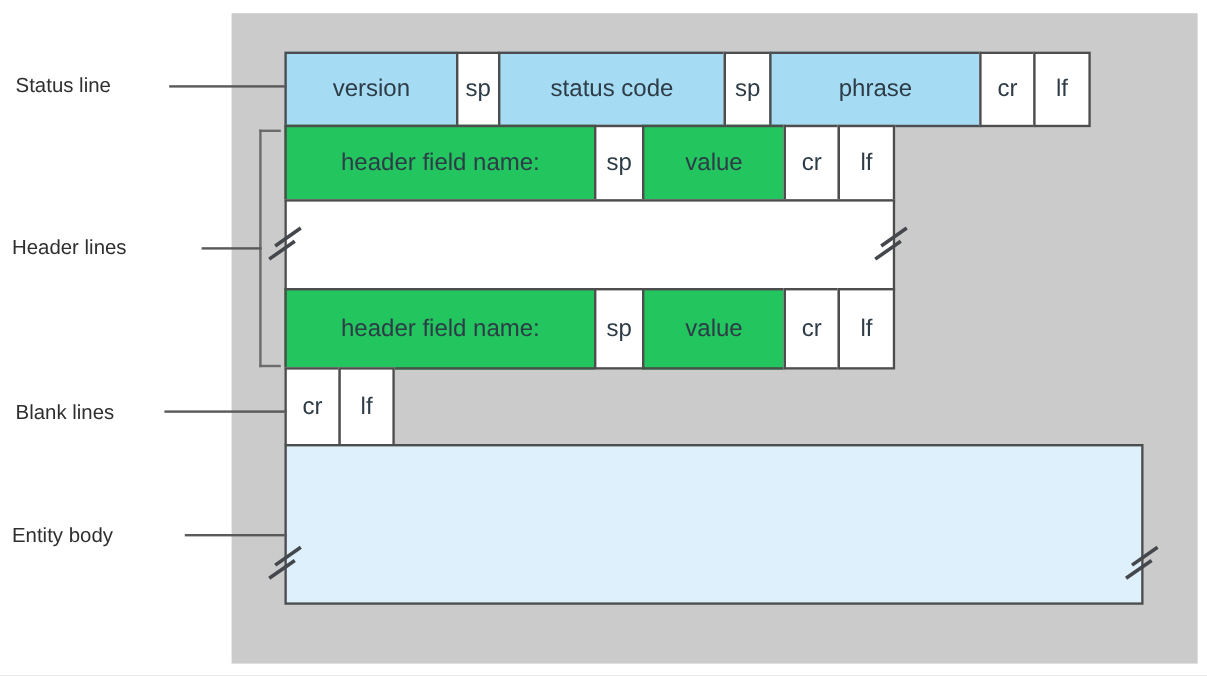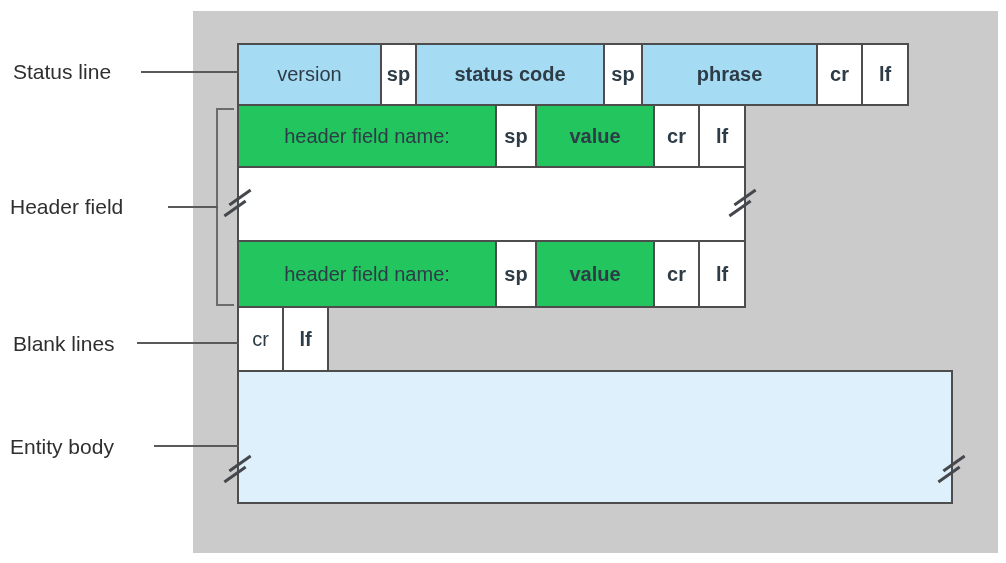"Status line" .side-label { font-size: 21px -> 17px }
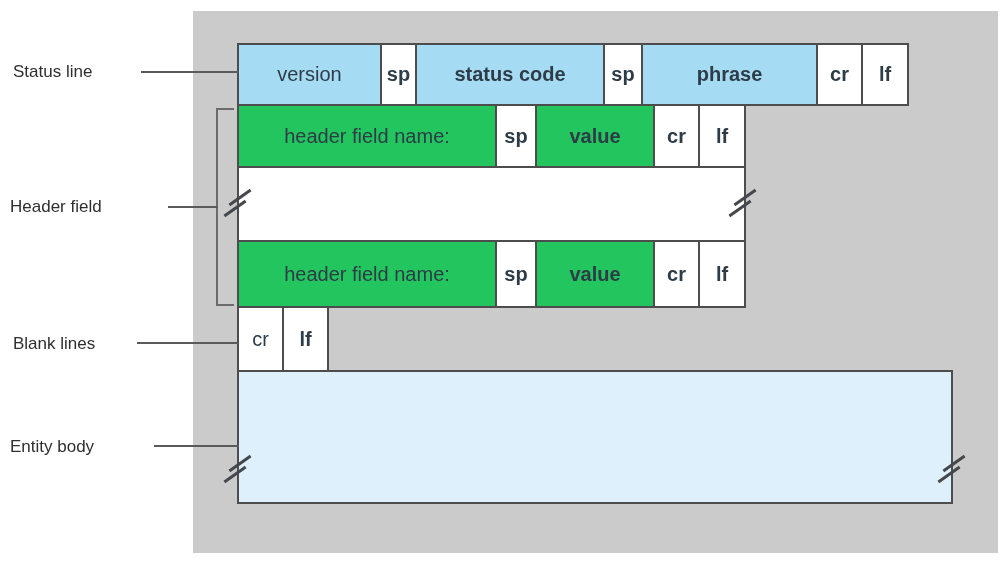"sp" .cell + .cell { font-weight: bold -> none }
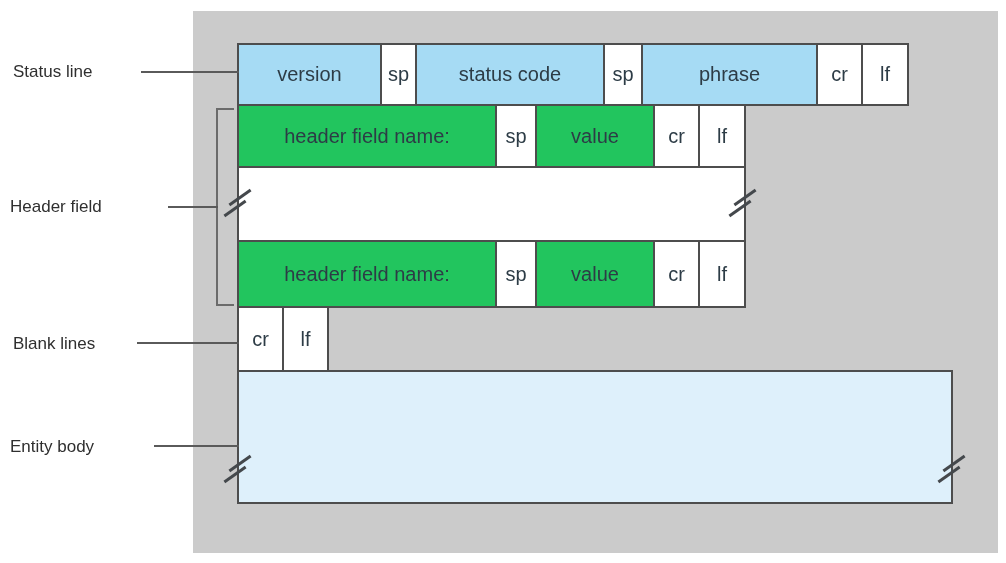"Header field" div.side-label { text: field -> lines }
